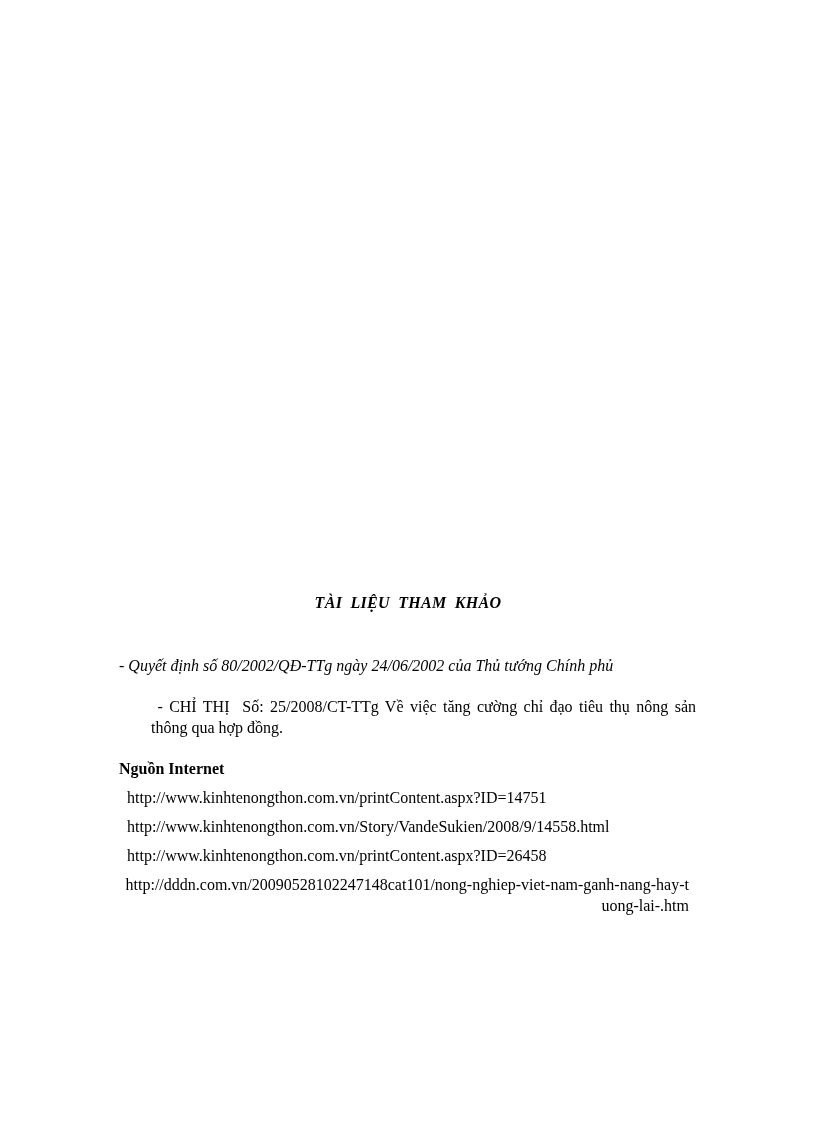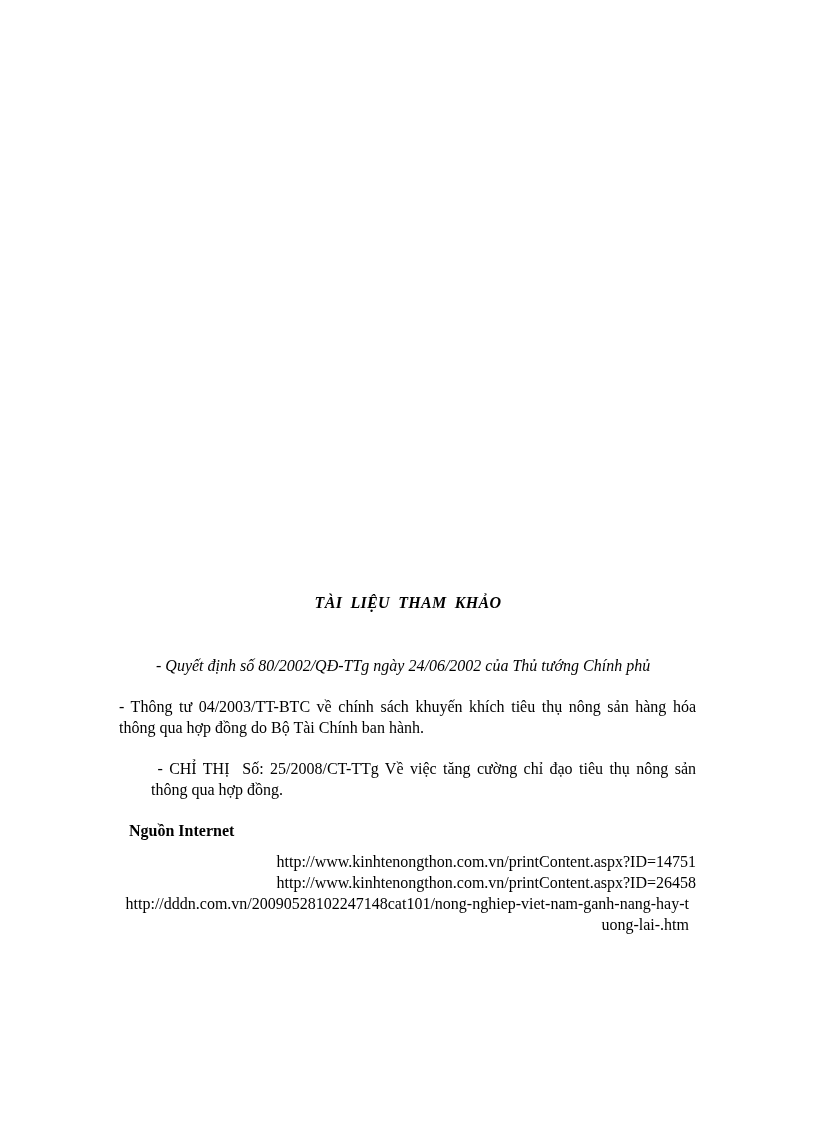"- Quyết định số 80/2002/QĐ-TTg" .ref.italic { margin-left: 37px -> none }
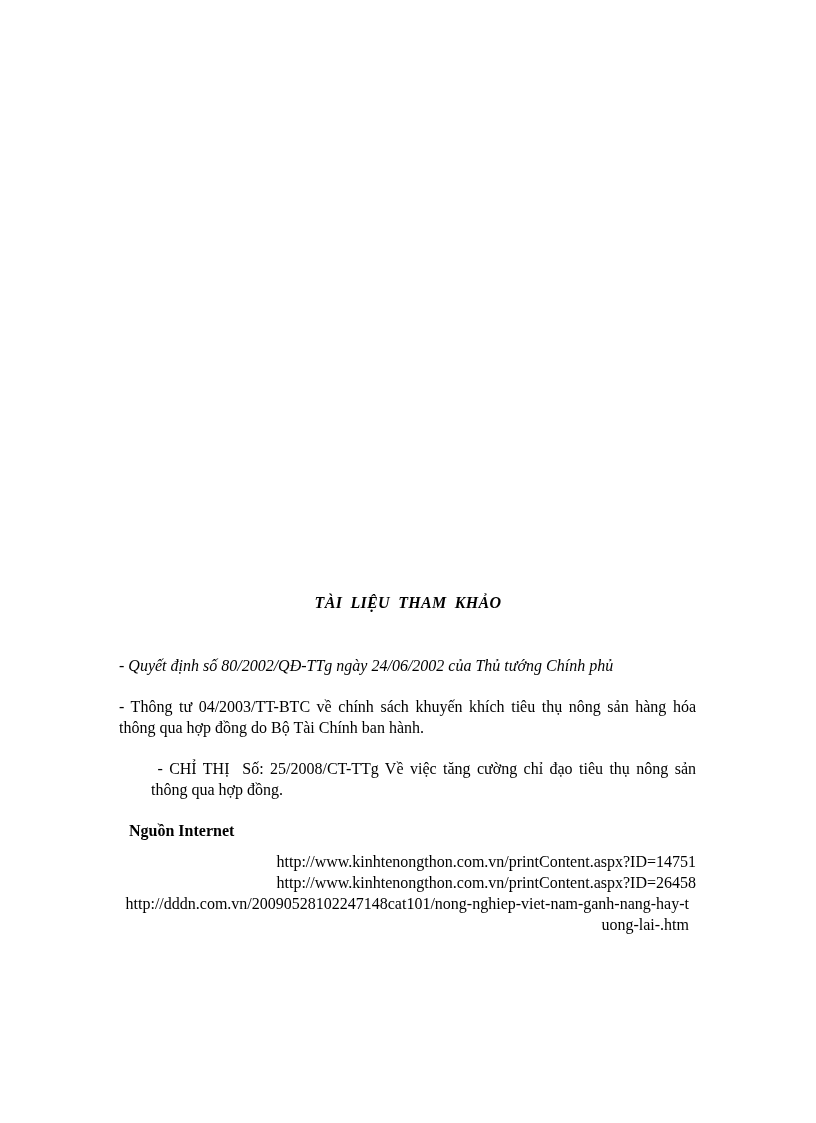"- Thông tư 04/2003/TT-BTC về" p.ref { html: <p>- Thông tư 04/2003/TT-BTC về chính sách khuyến khích tiêu thụ nông sản hàng hóa thông qua hợp đồng do Bộ Tài Chính ban hành.</p> -> none }
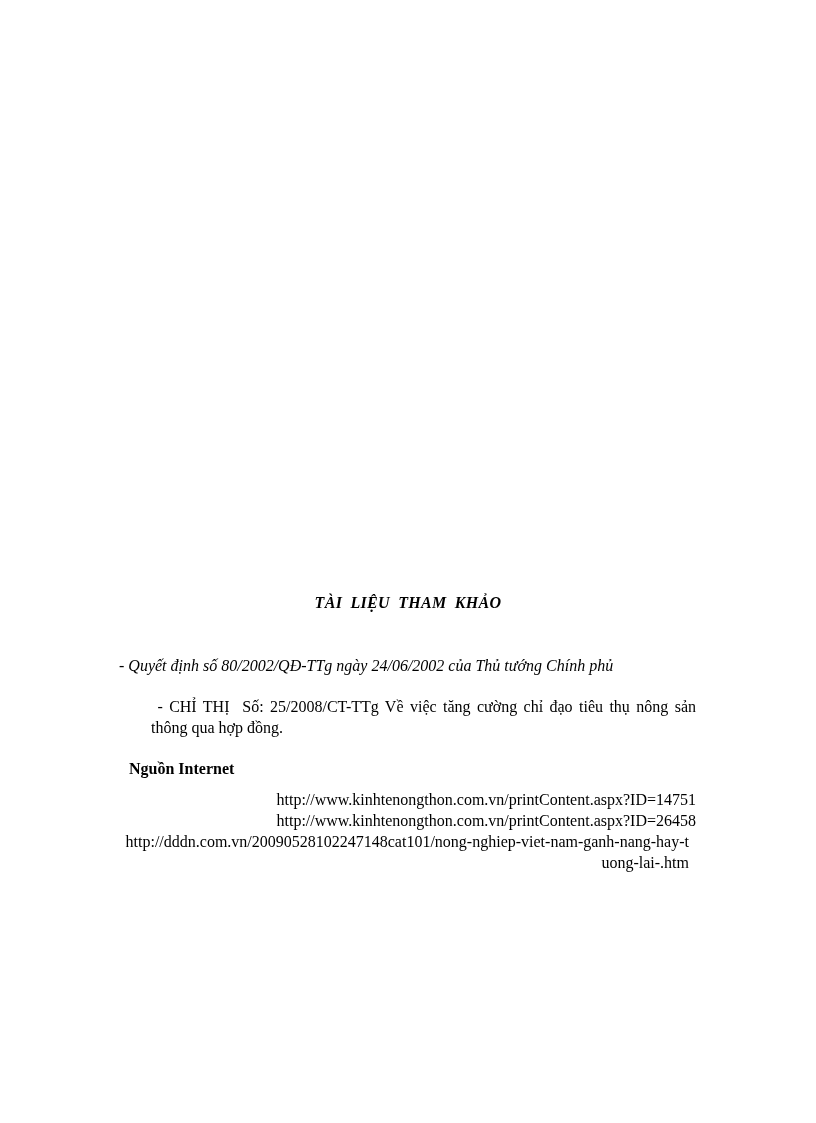"Nguồn Internet" .src-heading { margin: 10px -> 0 }
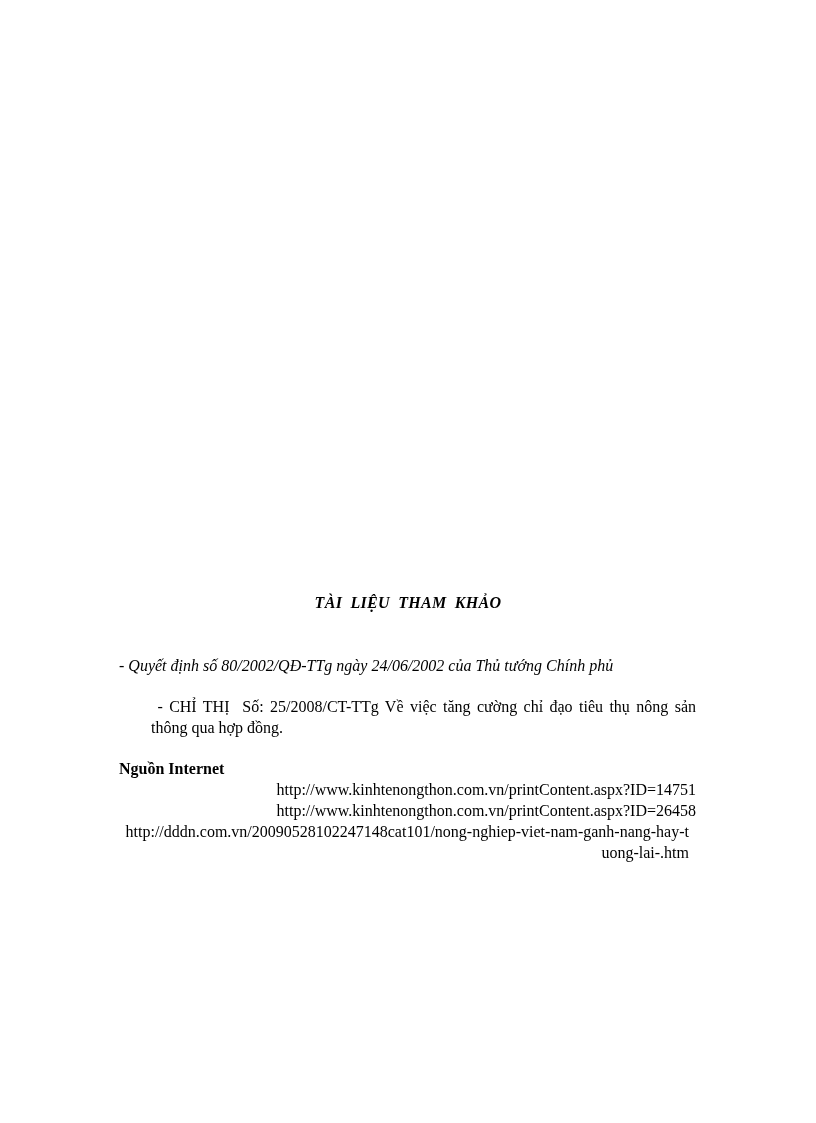"http://www.kinhtenongthon.com.vn/printCo" .url { margin: 0 -> 8px; text-align: right -> none }
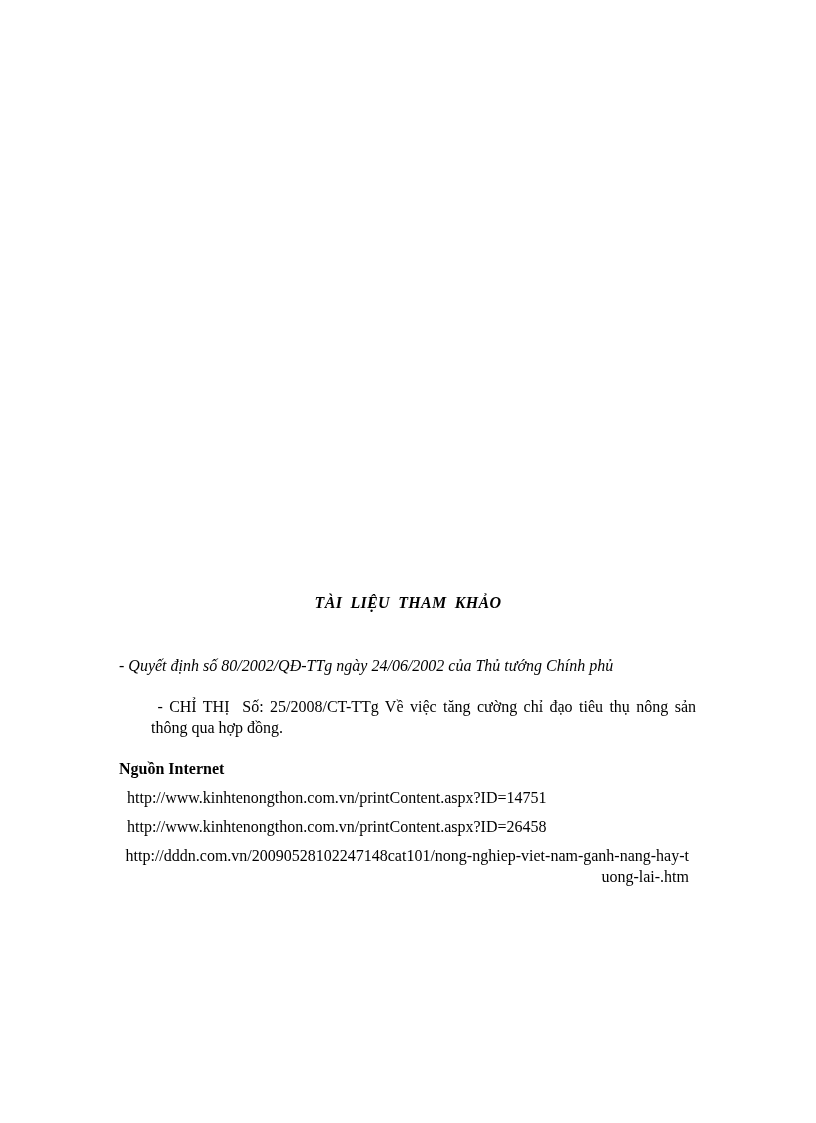"http://www.kinhtenongthon.com.vn/Story/V" p.url { html: none -> <p>http://www.kinhtenongthon.com.vn/Story/VandeSukien/2008/9/14558.html</p> }
